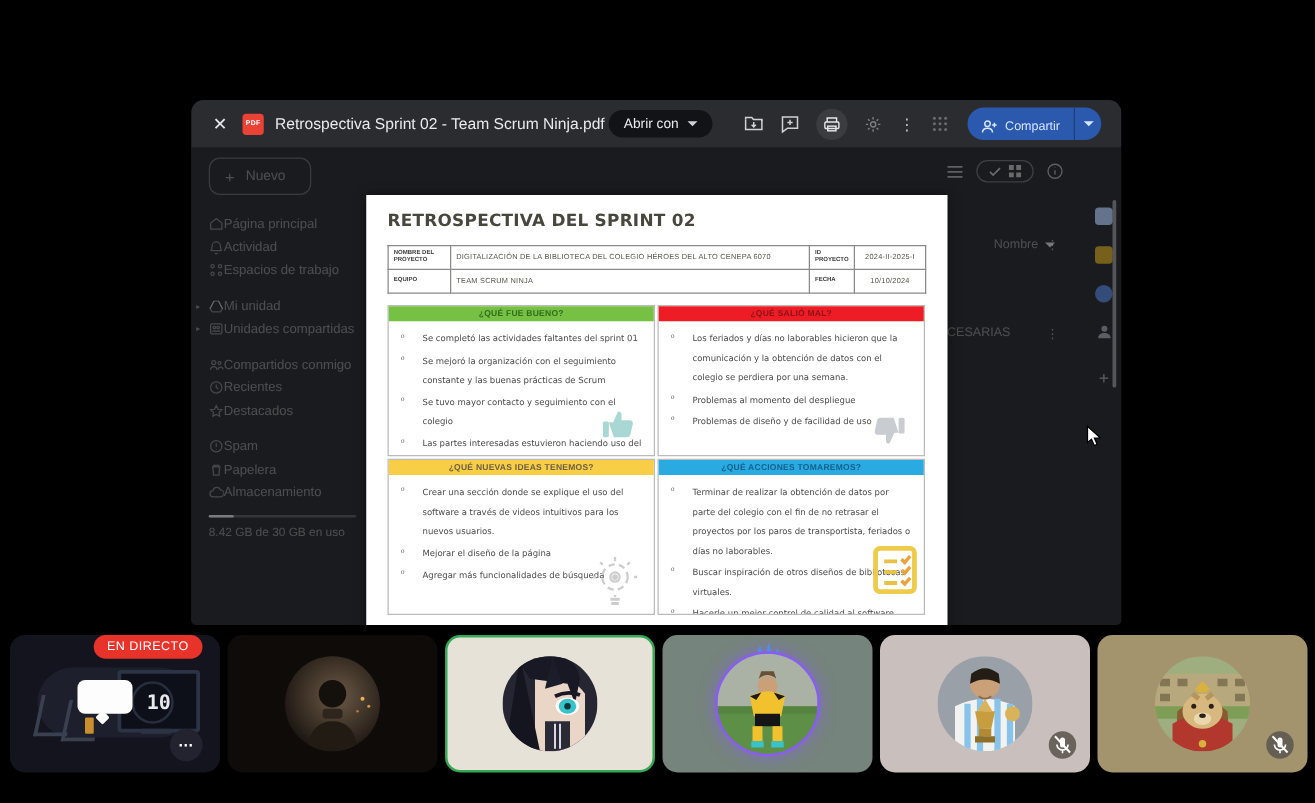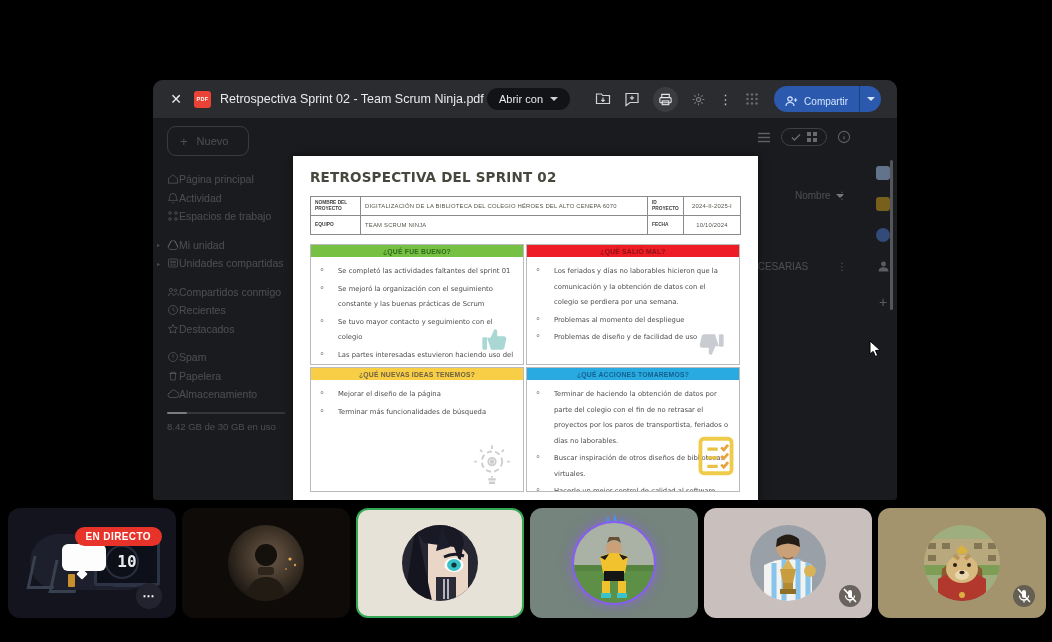"Crear una sección donde se" div.li { html: none -> <div> <span>o</span> <span>Crear una sección donde se explique el uso del software a través de videos intuitivos para los nuevos usuarios.</span> </div> }
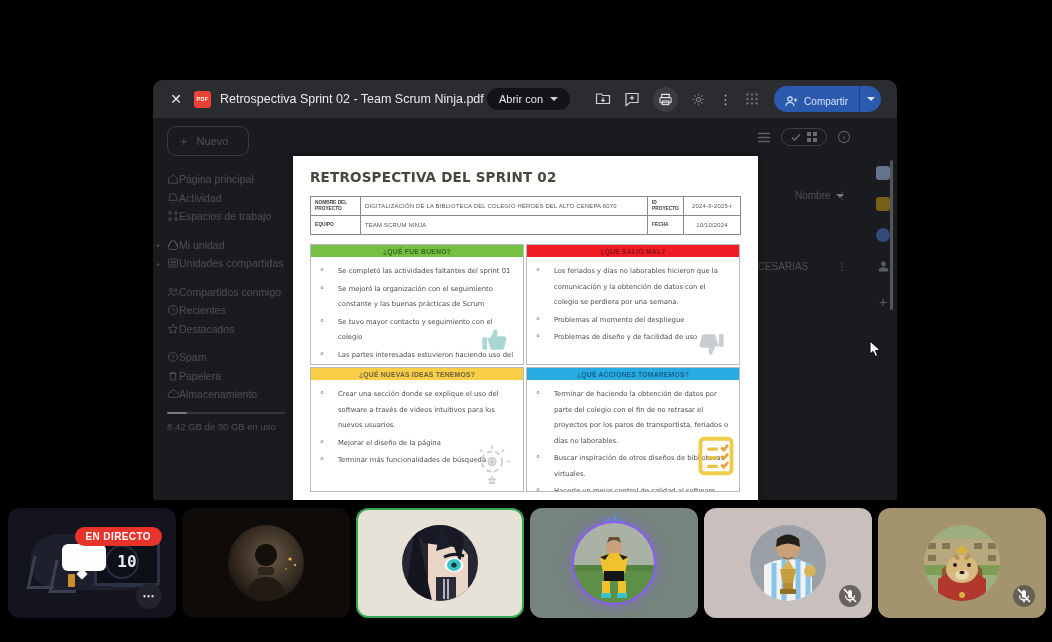"Terminar de haciendo la obtención" span.t { text: haciendo -> realizar }
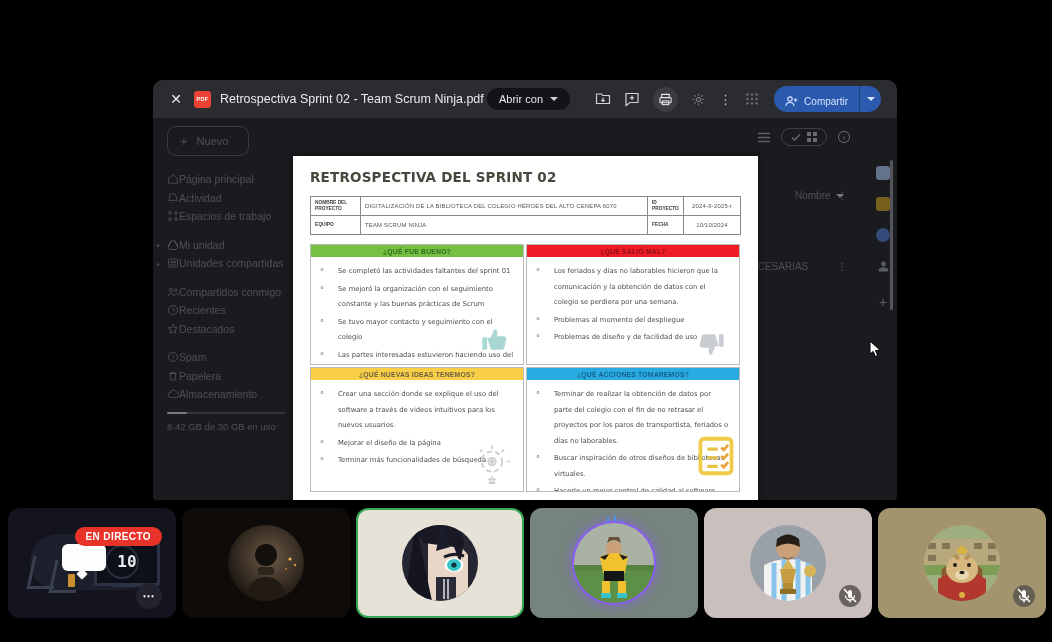"Terminar más funcionalidades de búsqueda" span.t { text: Terminar -> Agregar }
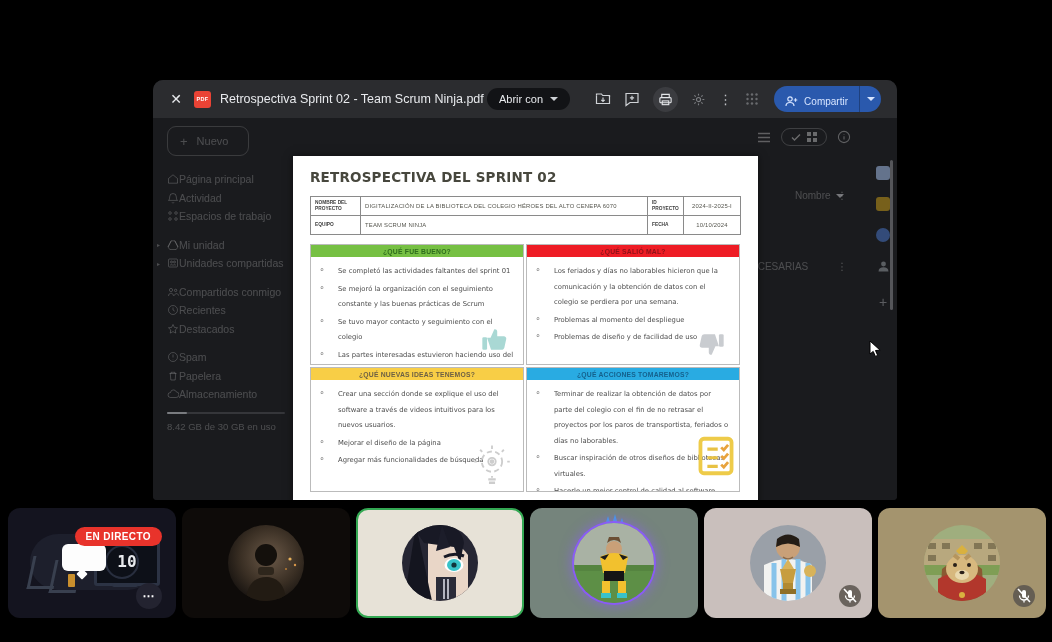"EN DIRECTO" .livebadge { font-weight: bold -> normal; top: 19px -> 0 }
